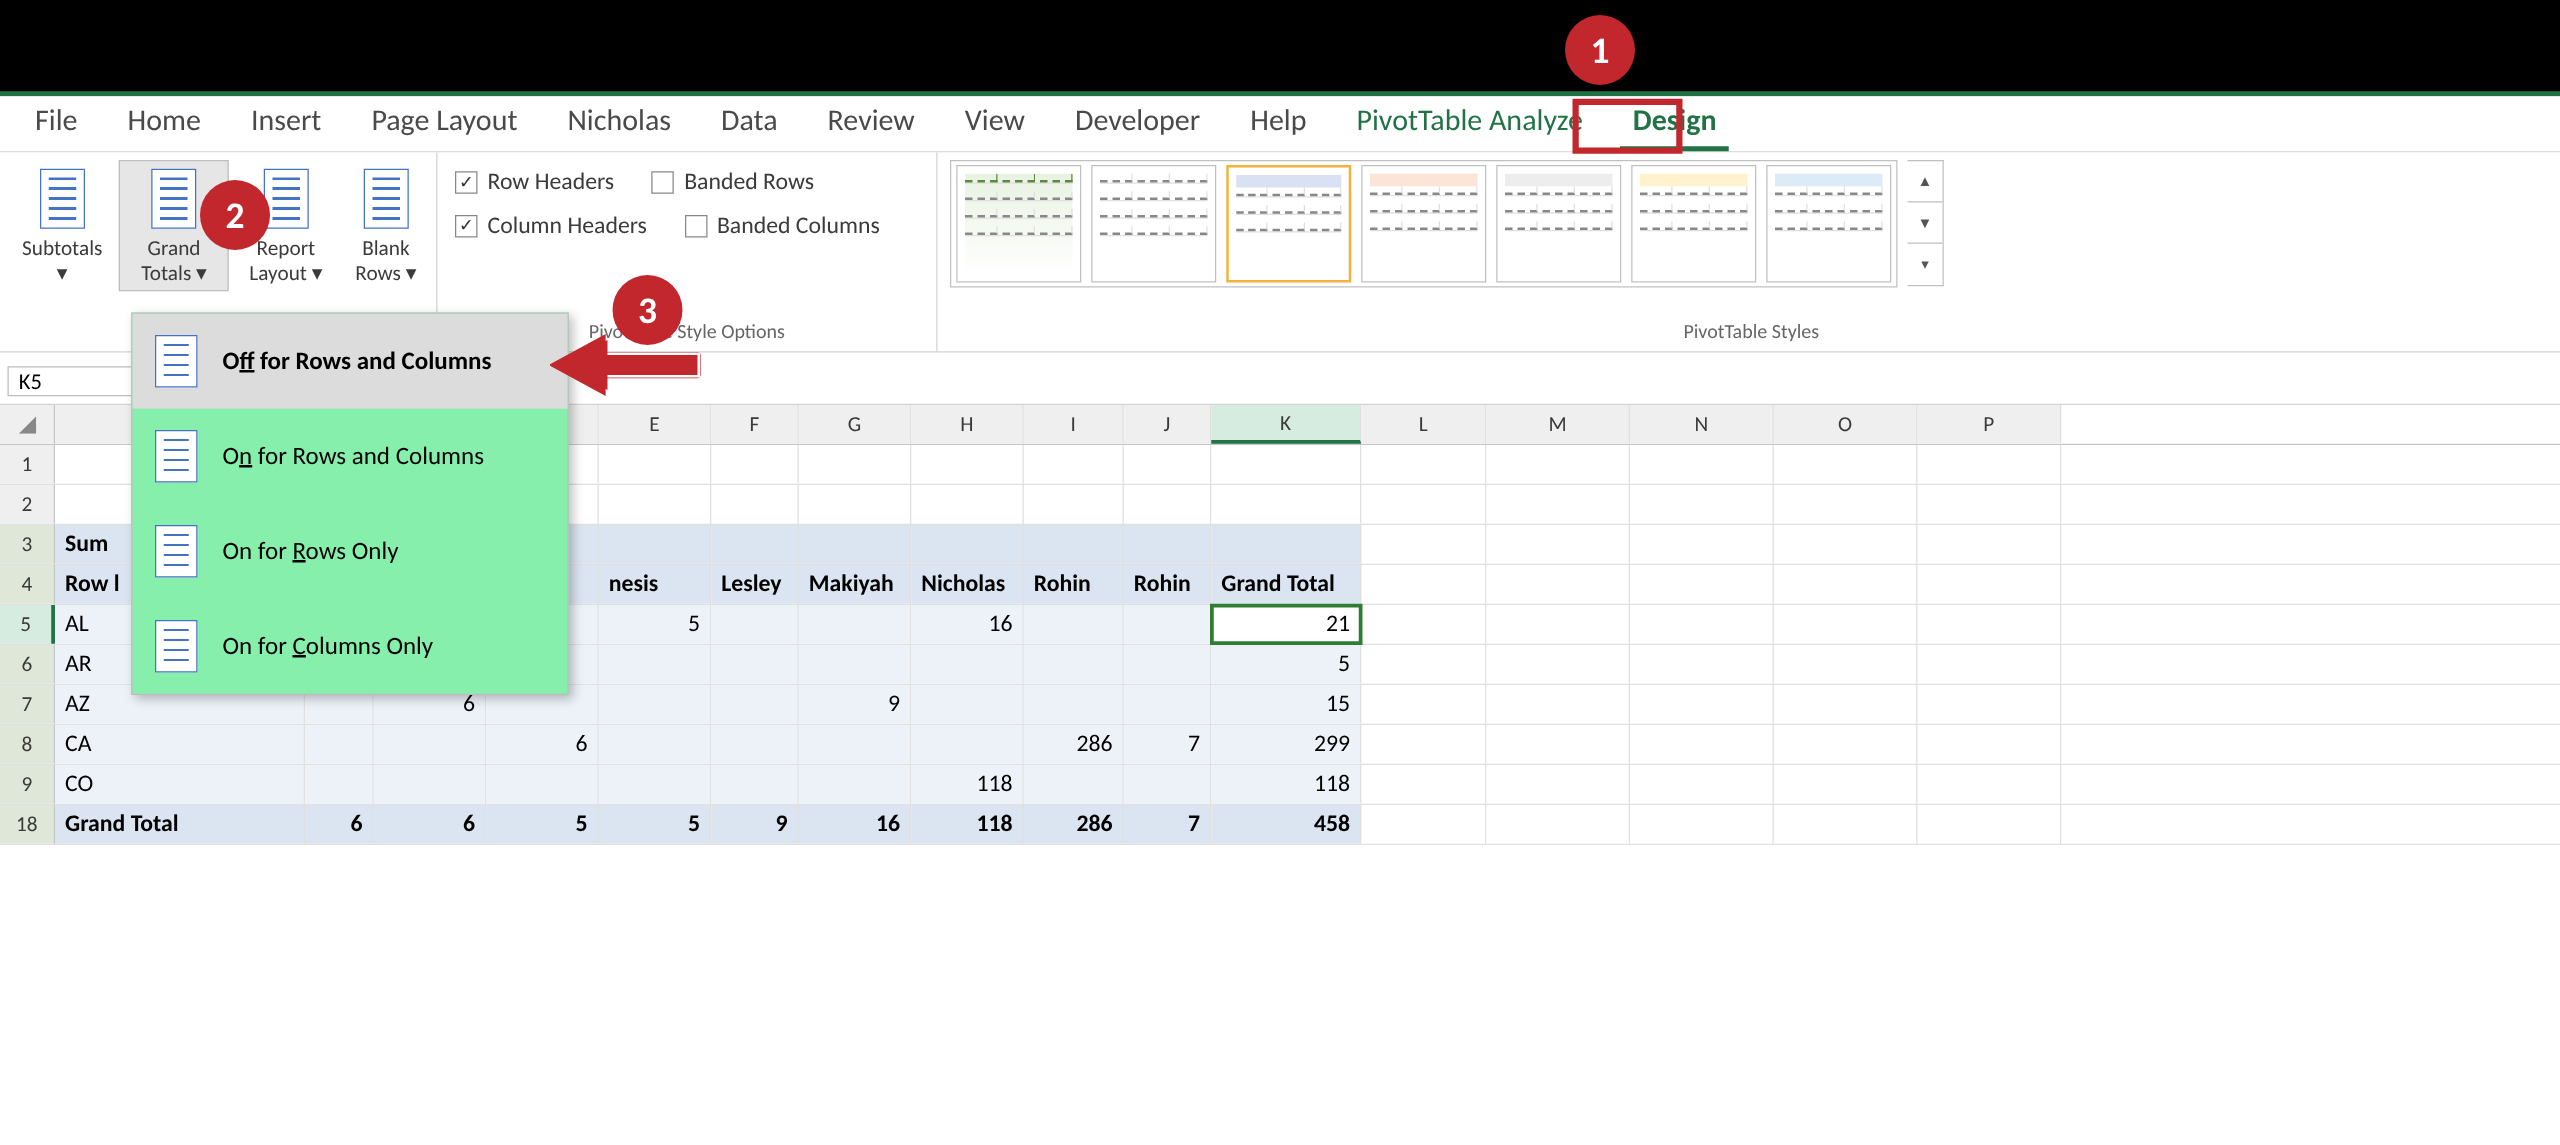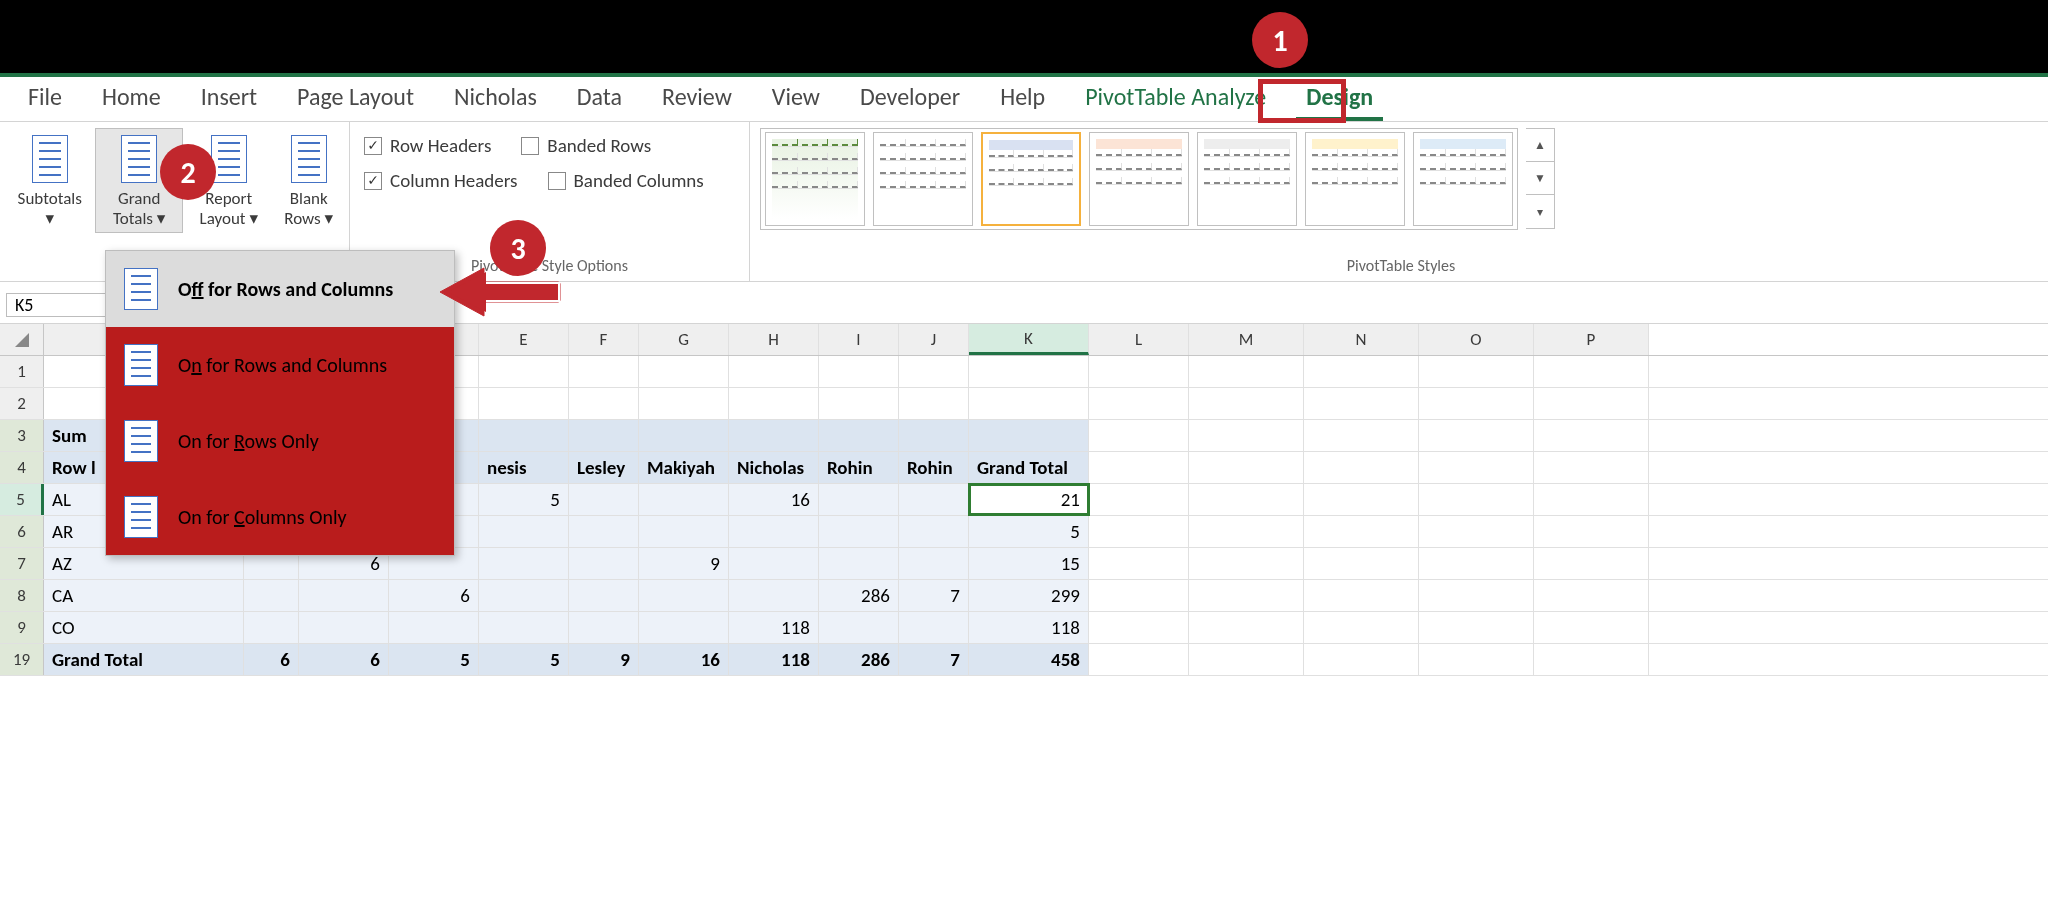"Of for Rows and Columns" .dropdown { background: #b91c1c -> #86efac }
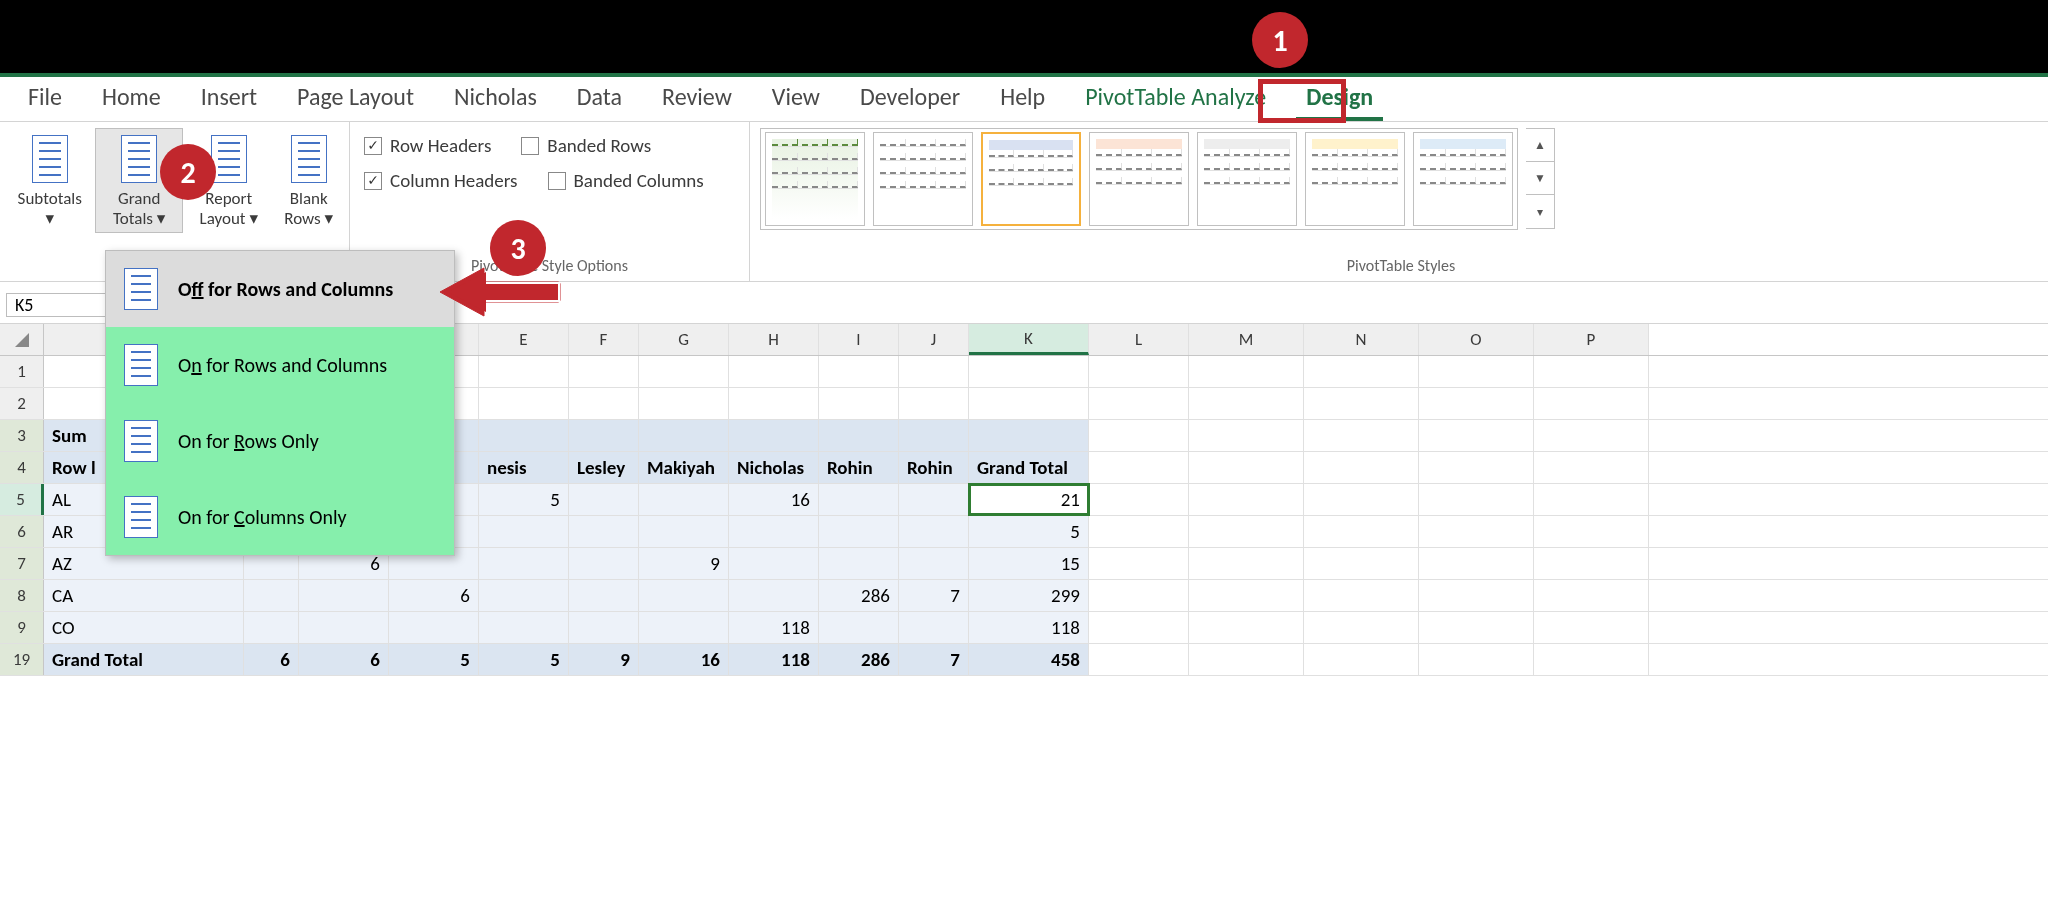"19" div.rowh { text: 19 -> 18 }
